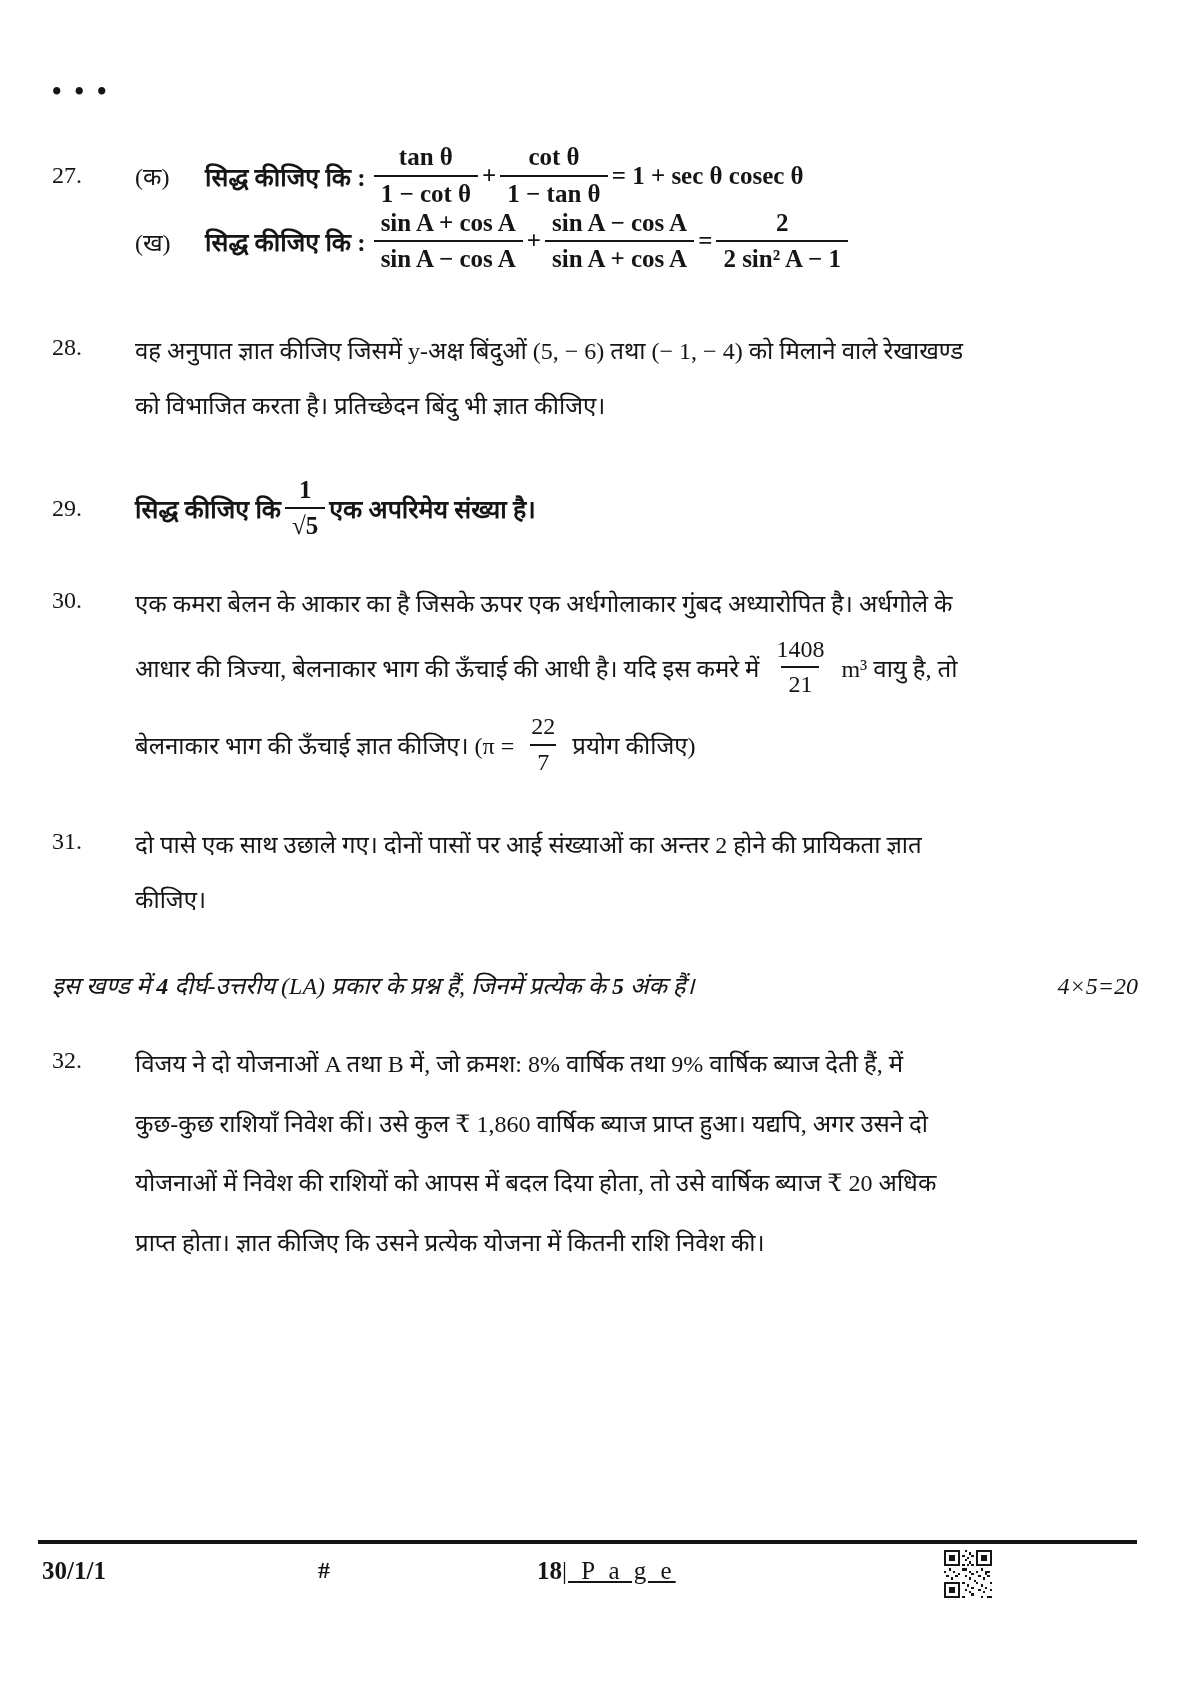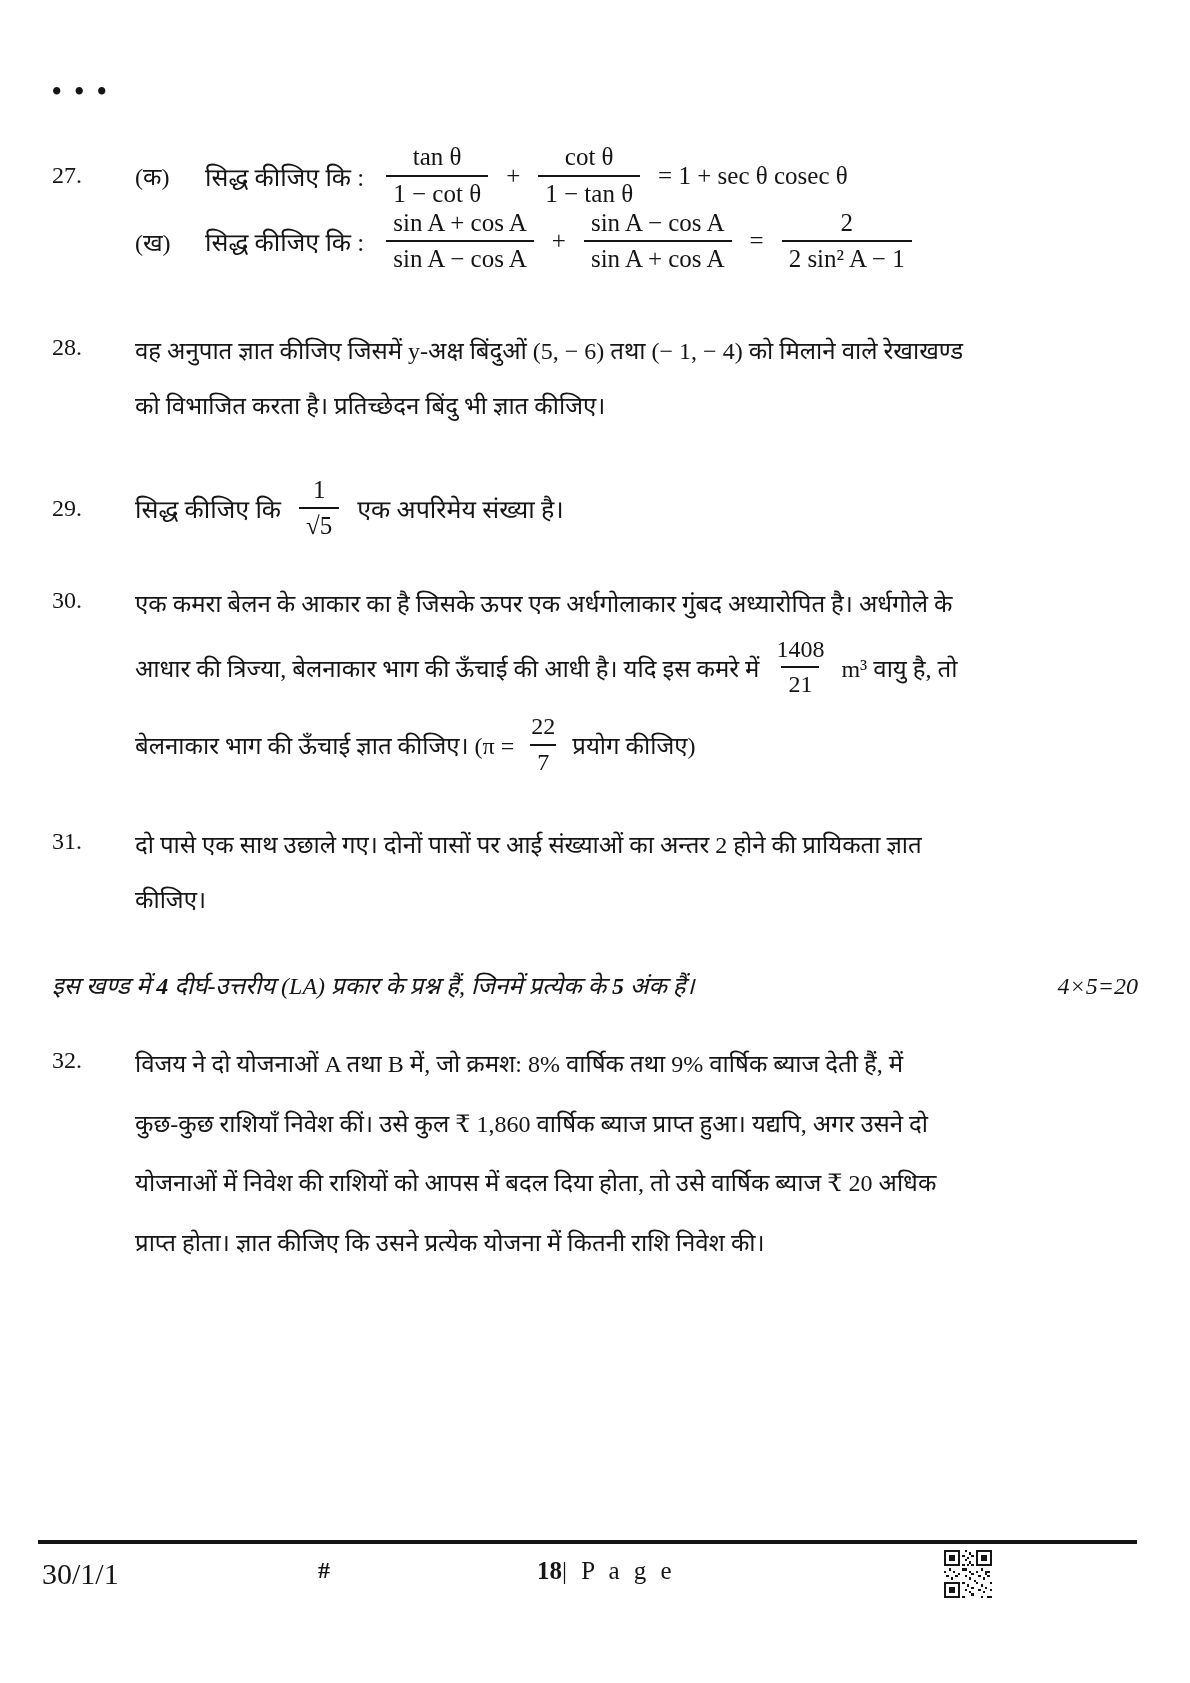"सिद्ध कीजिए कि :" .eq { font-weight: none -> bold; gap: 18px -> 4px }
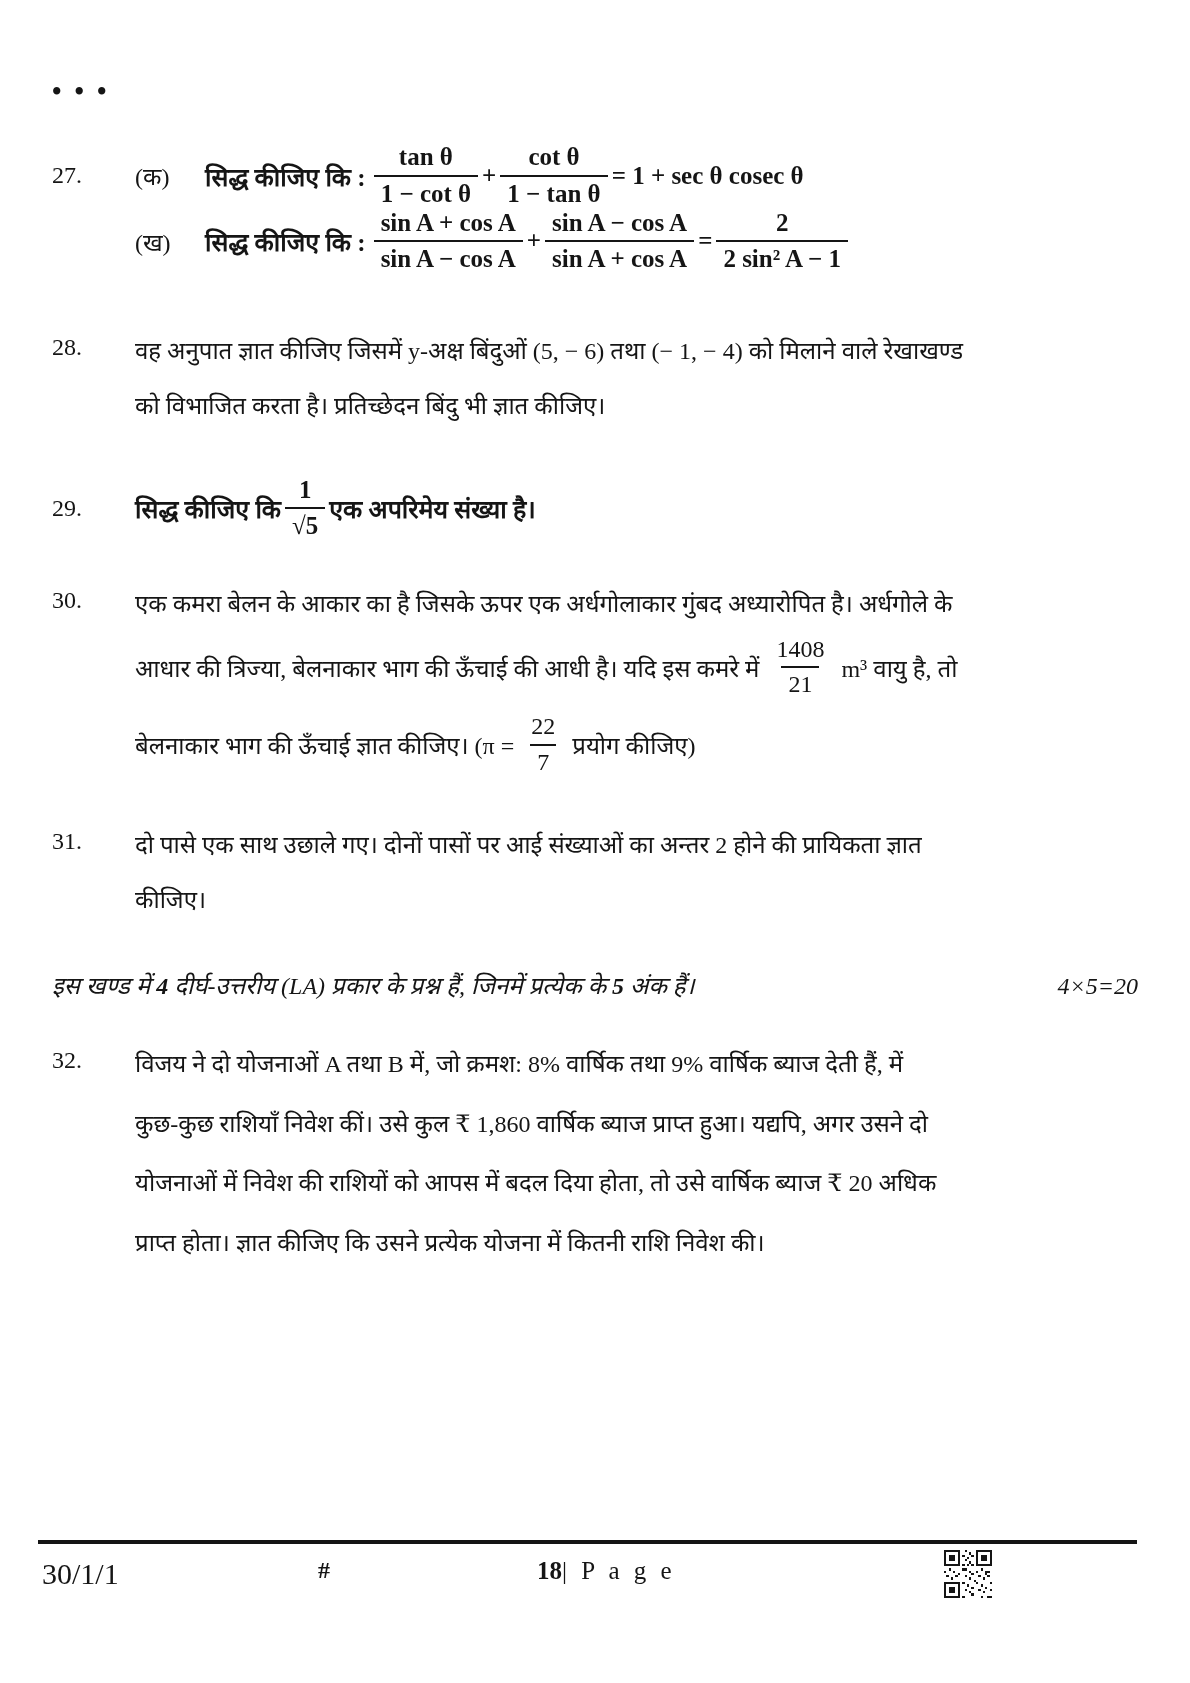"30/1/1" .f-code { font-size: 30px -> 25px; font-weight: normal -> bold }
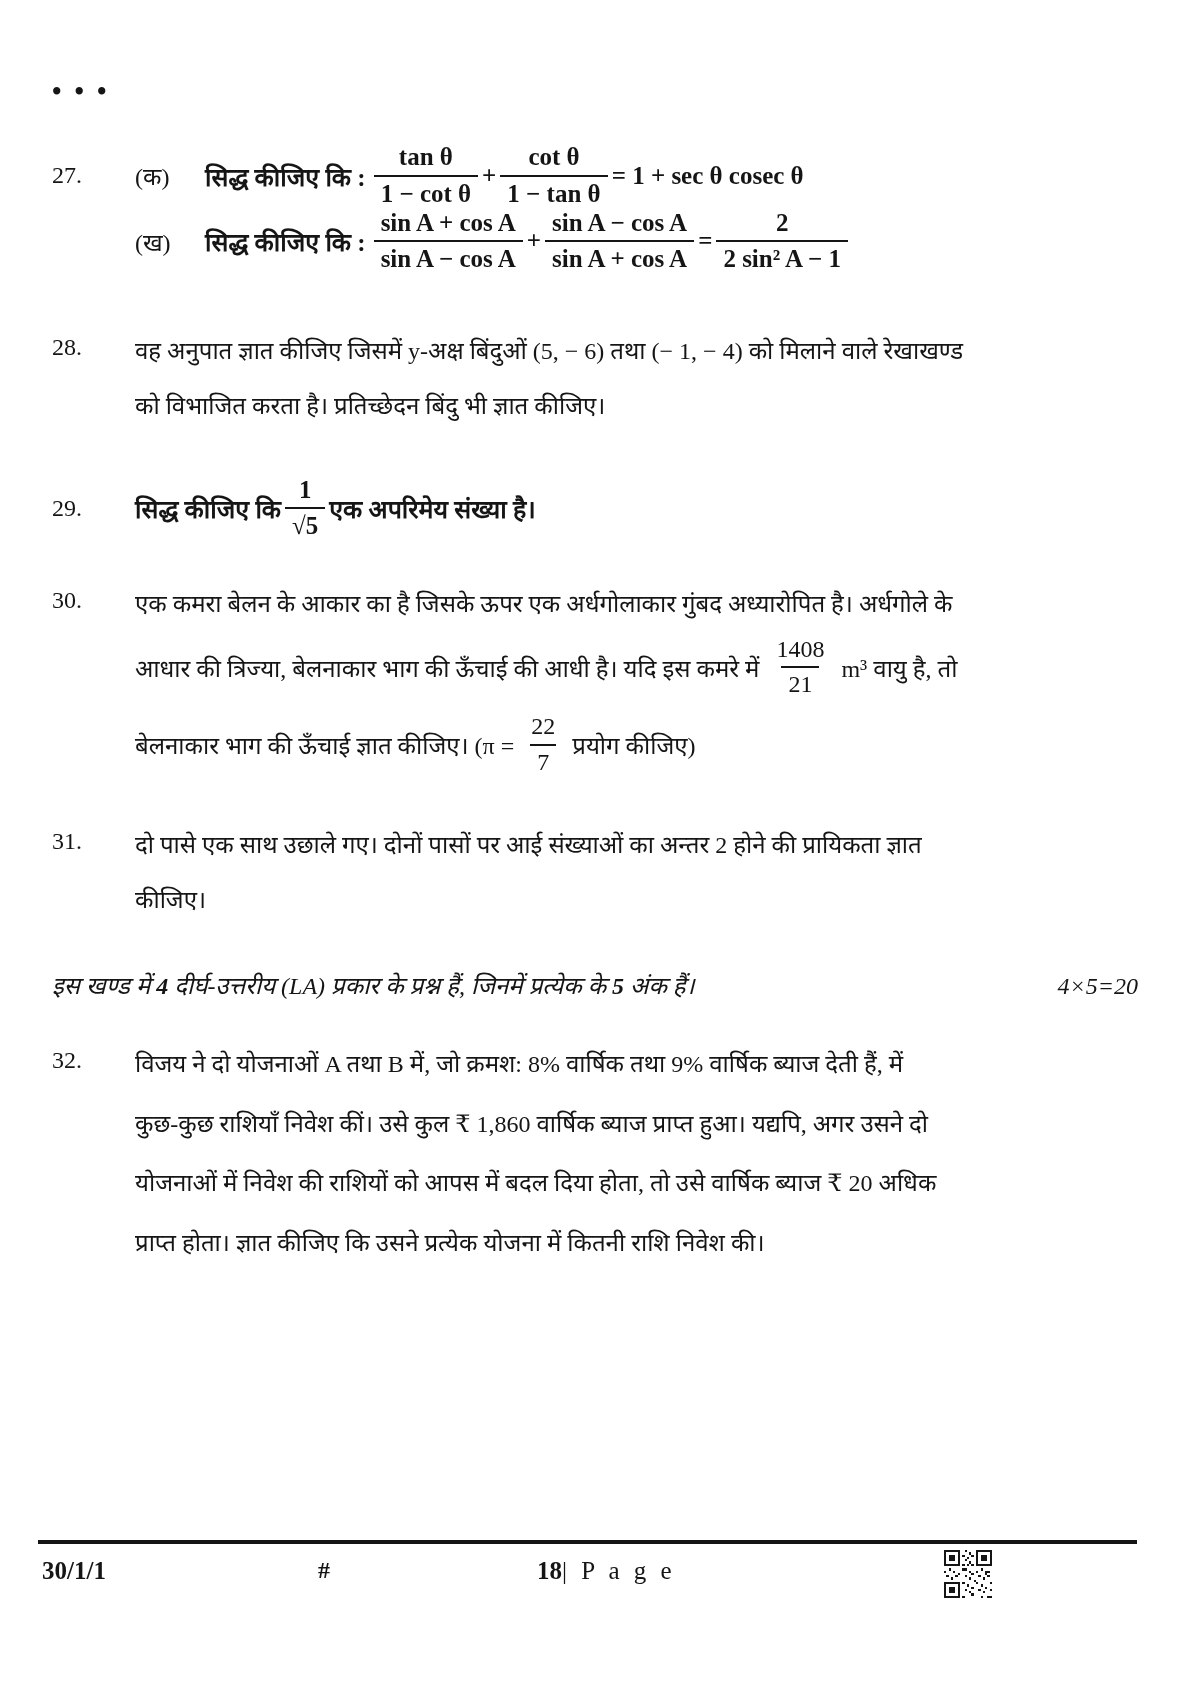"| P a g e" .f-page .pw { text-decoration: none -> underline }
